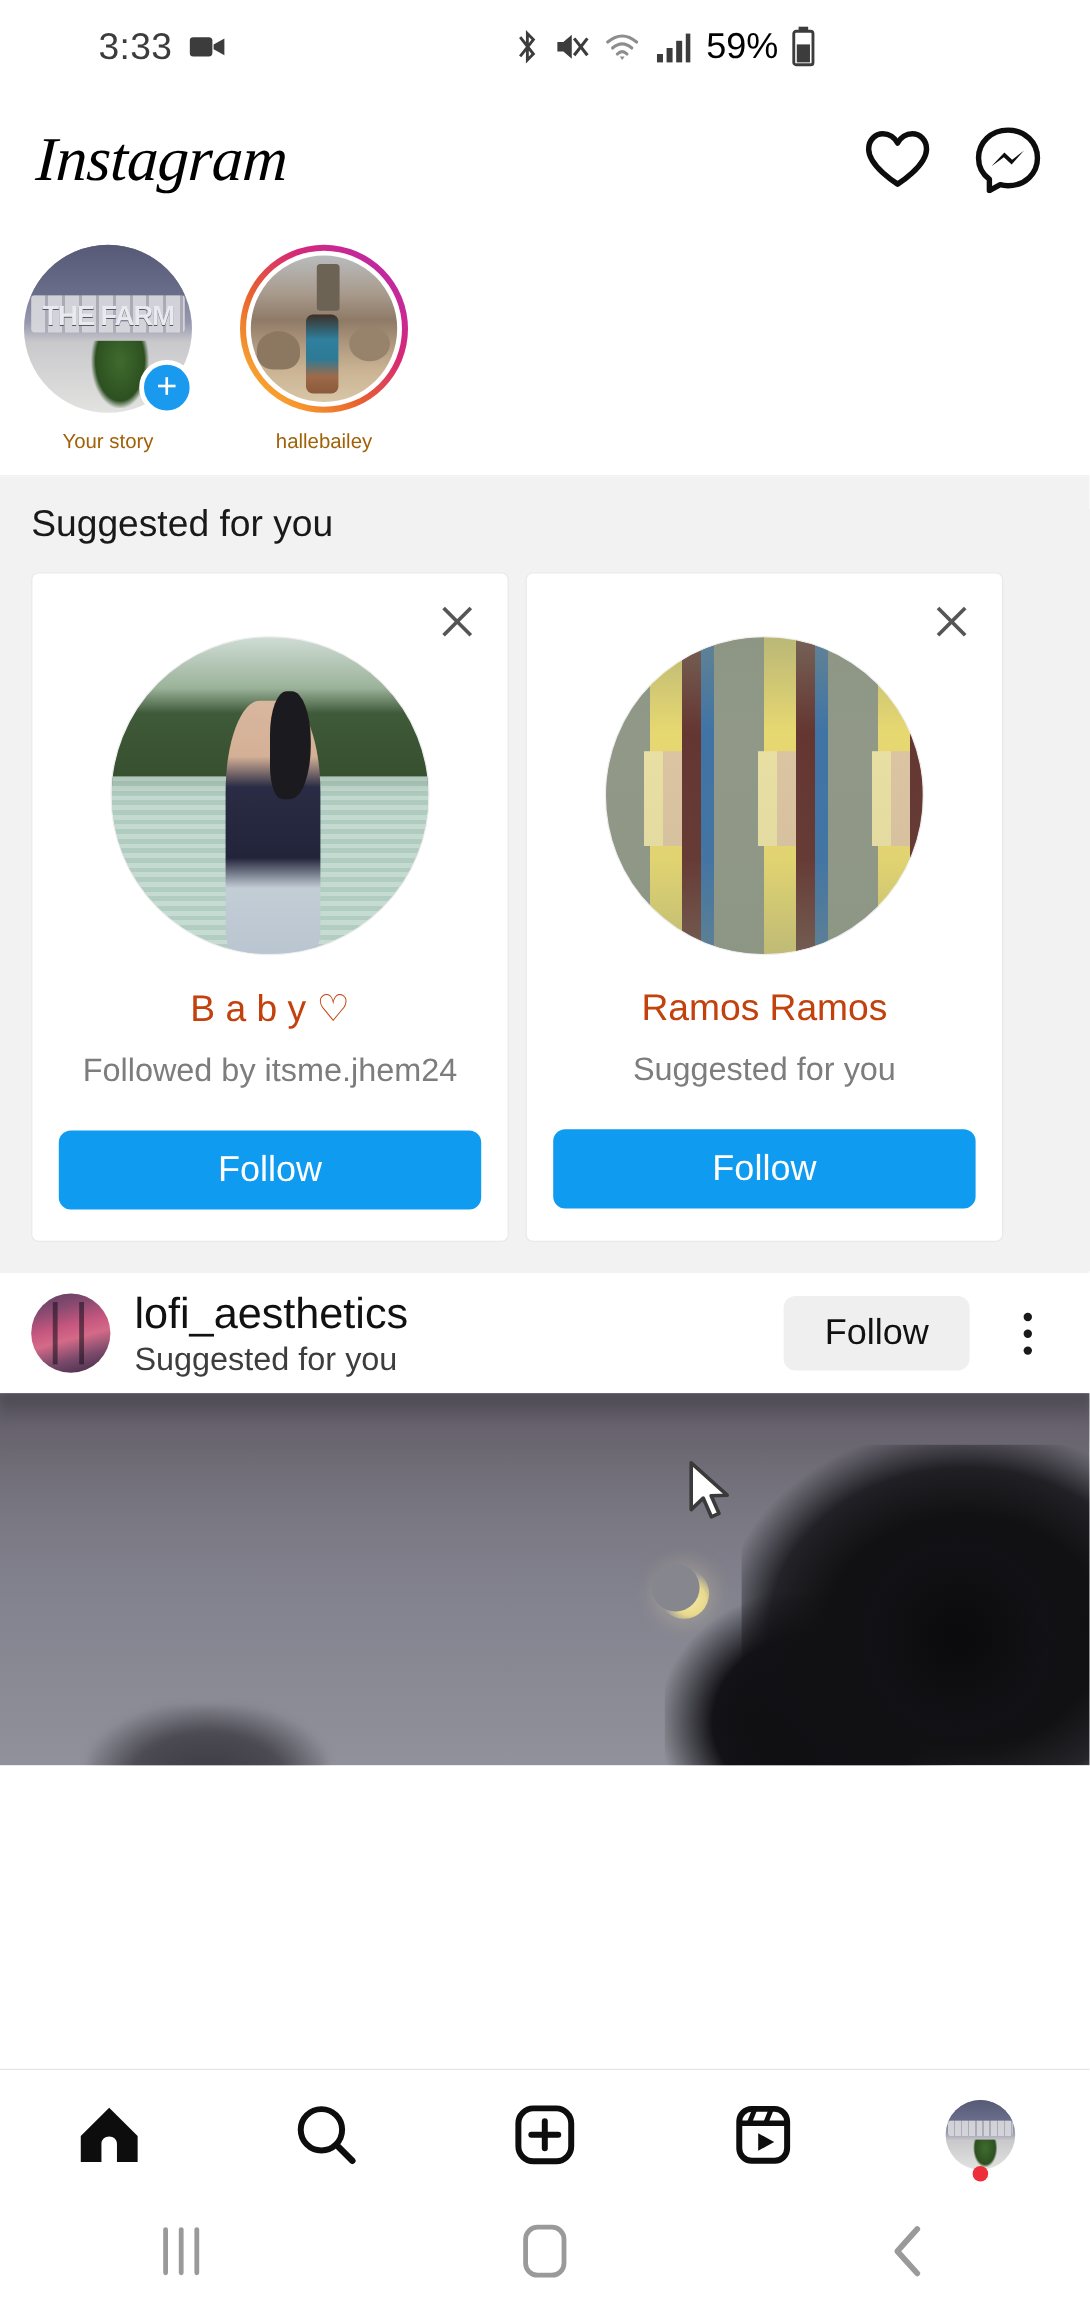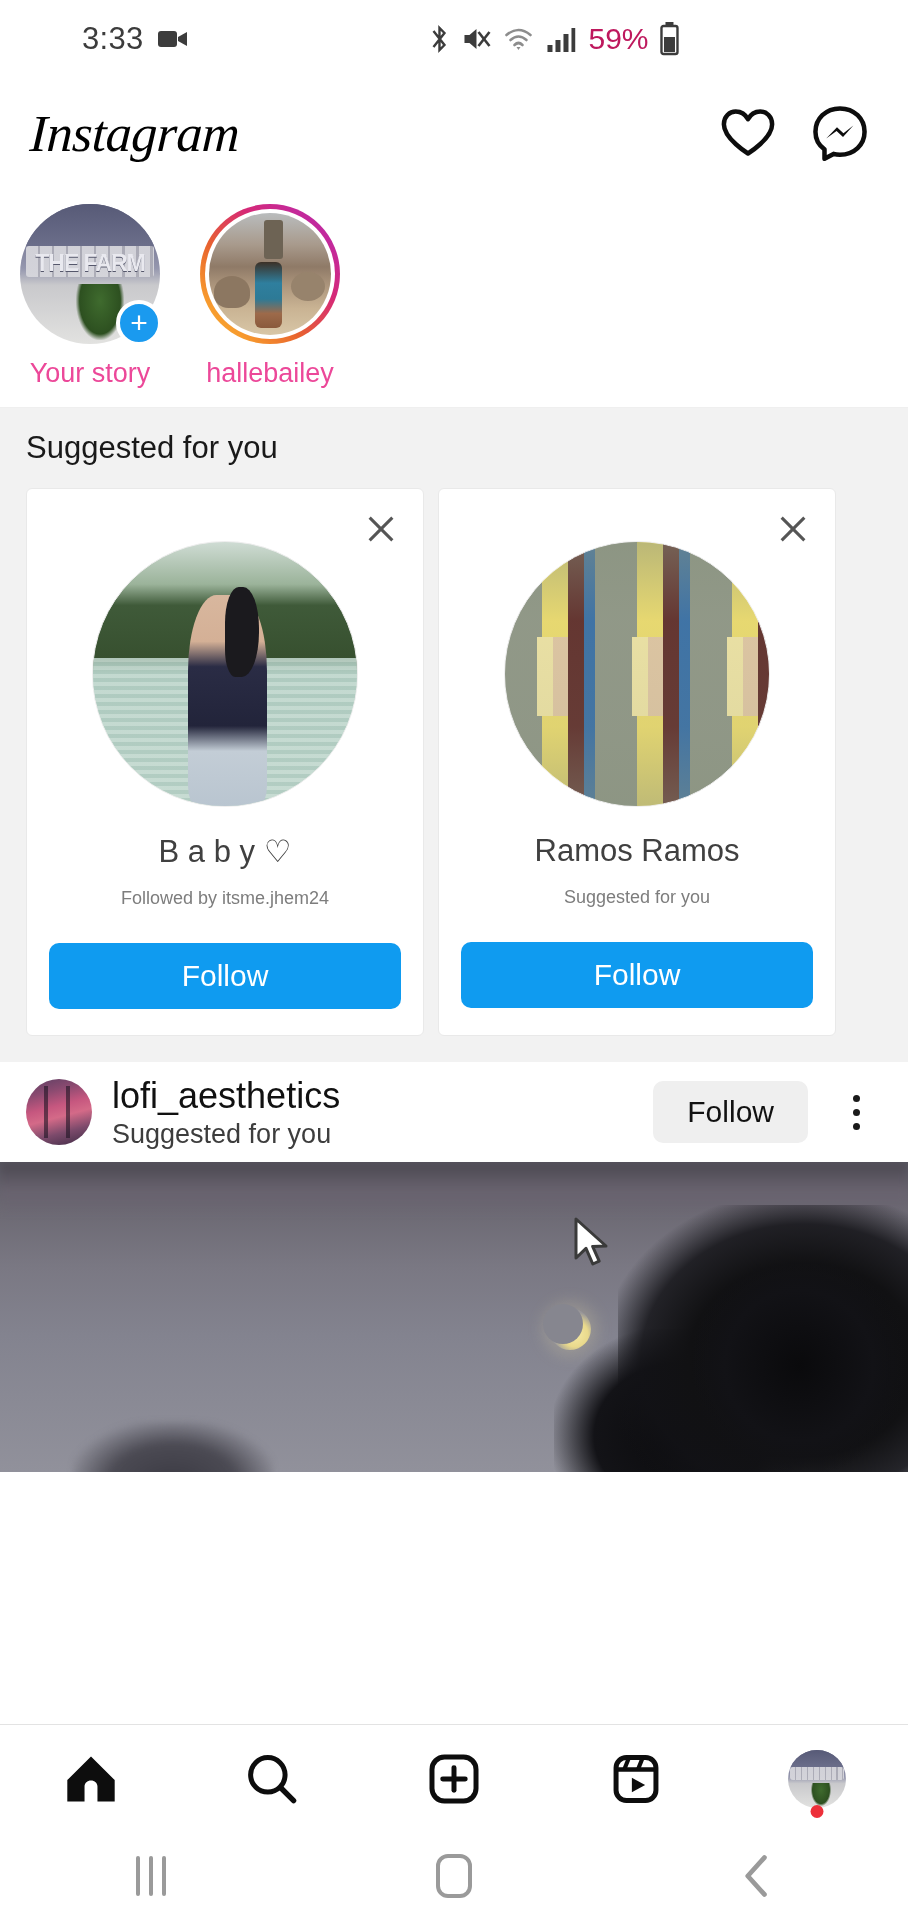"59%" .sb-batt-text { color: #be185d -> #000000 }
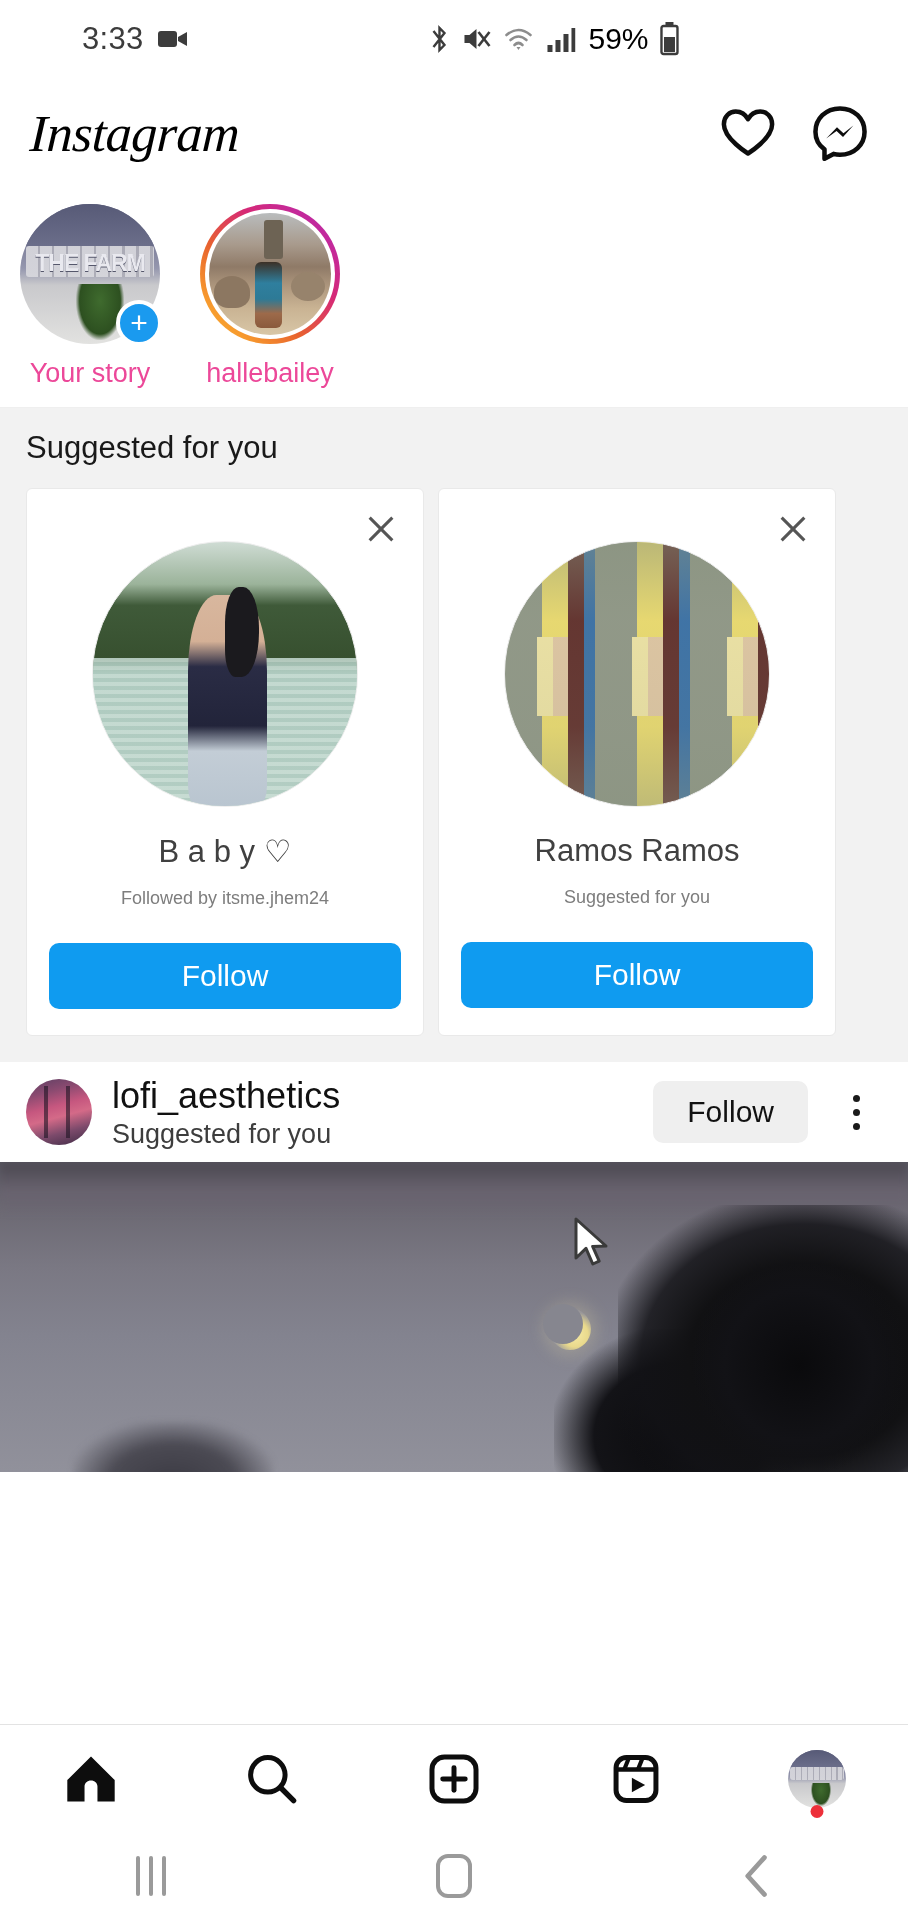"Your story" .story-label { color: #ec4899 -> #a16207; font-size: 27px -> 17px }
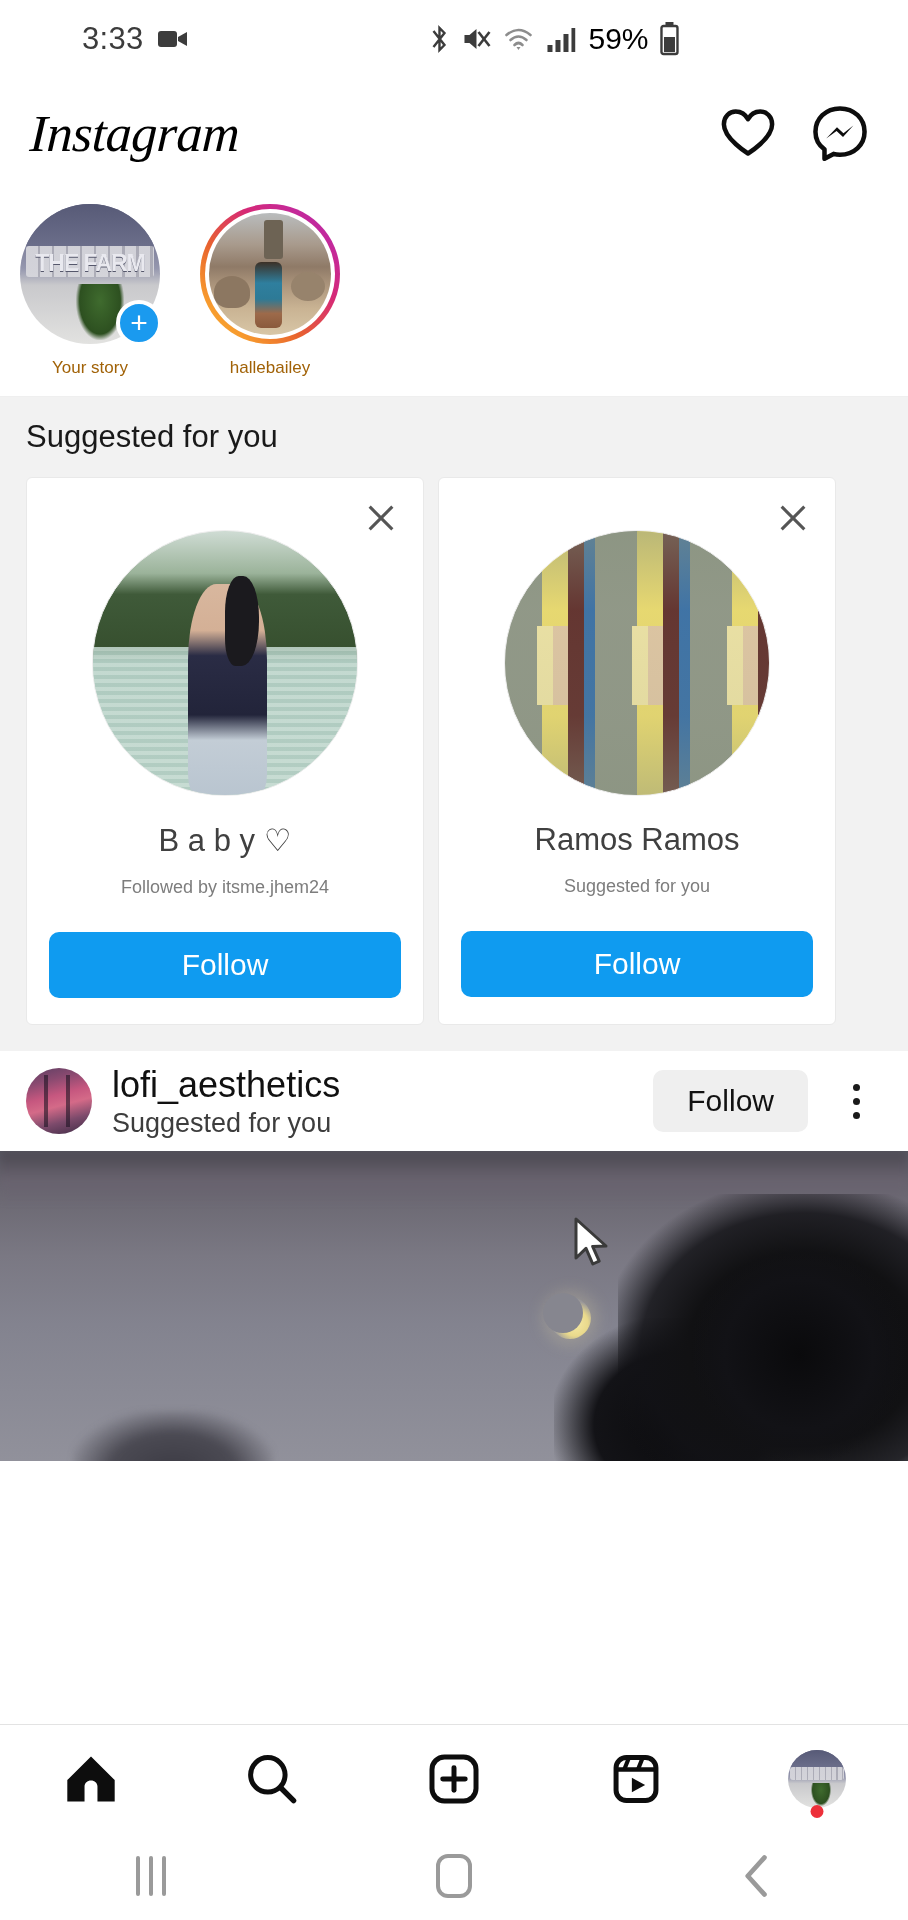"B a b y ♡" .card-name { color: #404040 -> #c2410c }
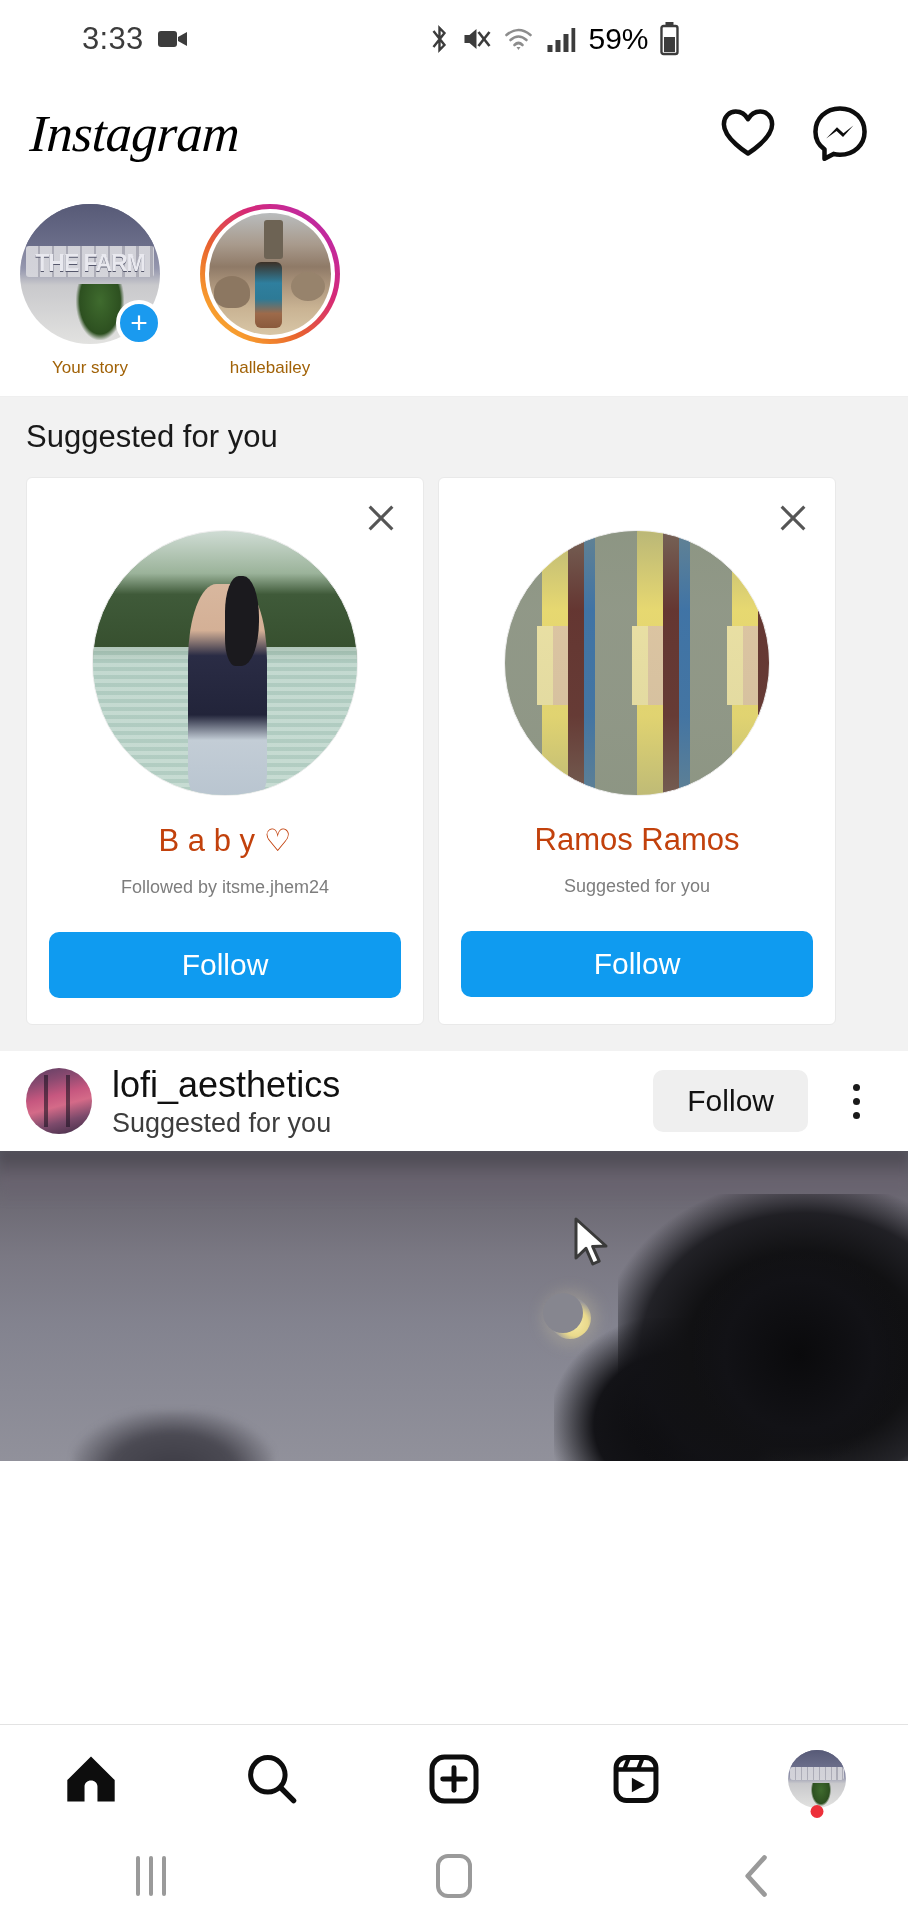"Followed by itsme.jhem24" .card-sub { font-size: 18px -> 27px }
